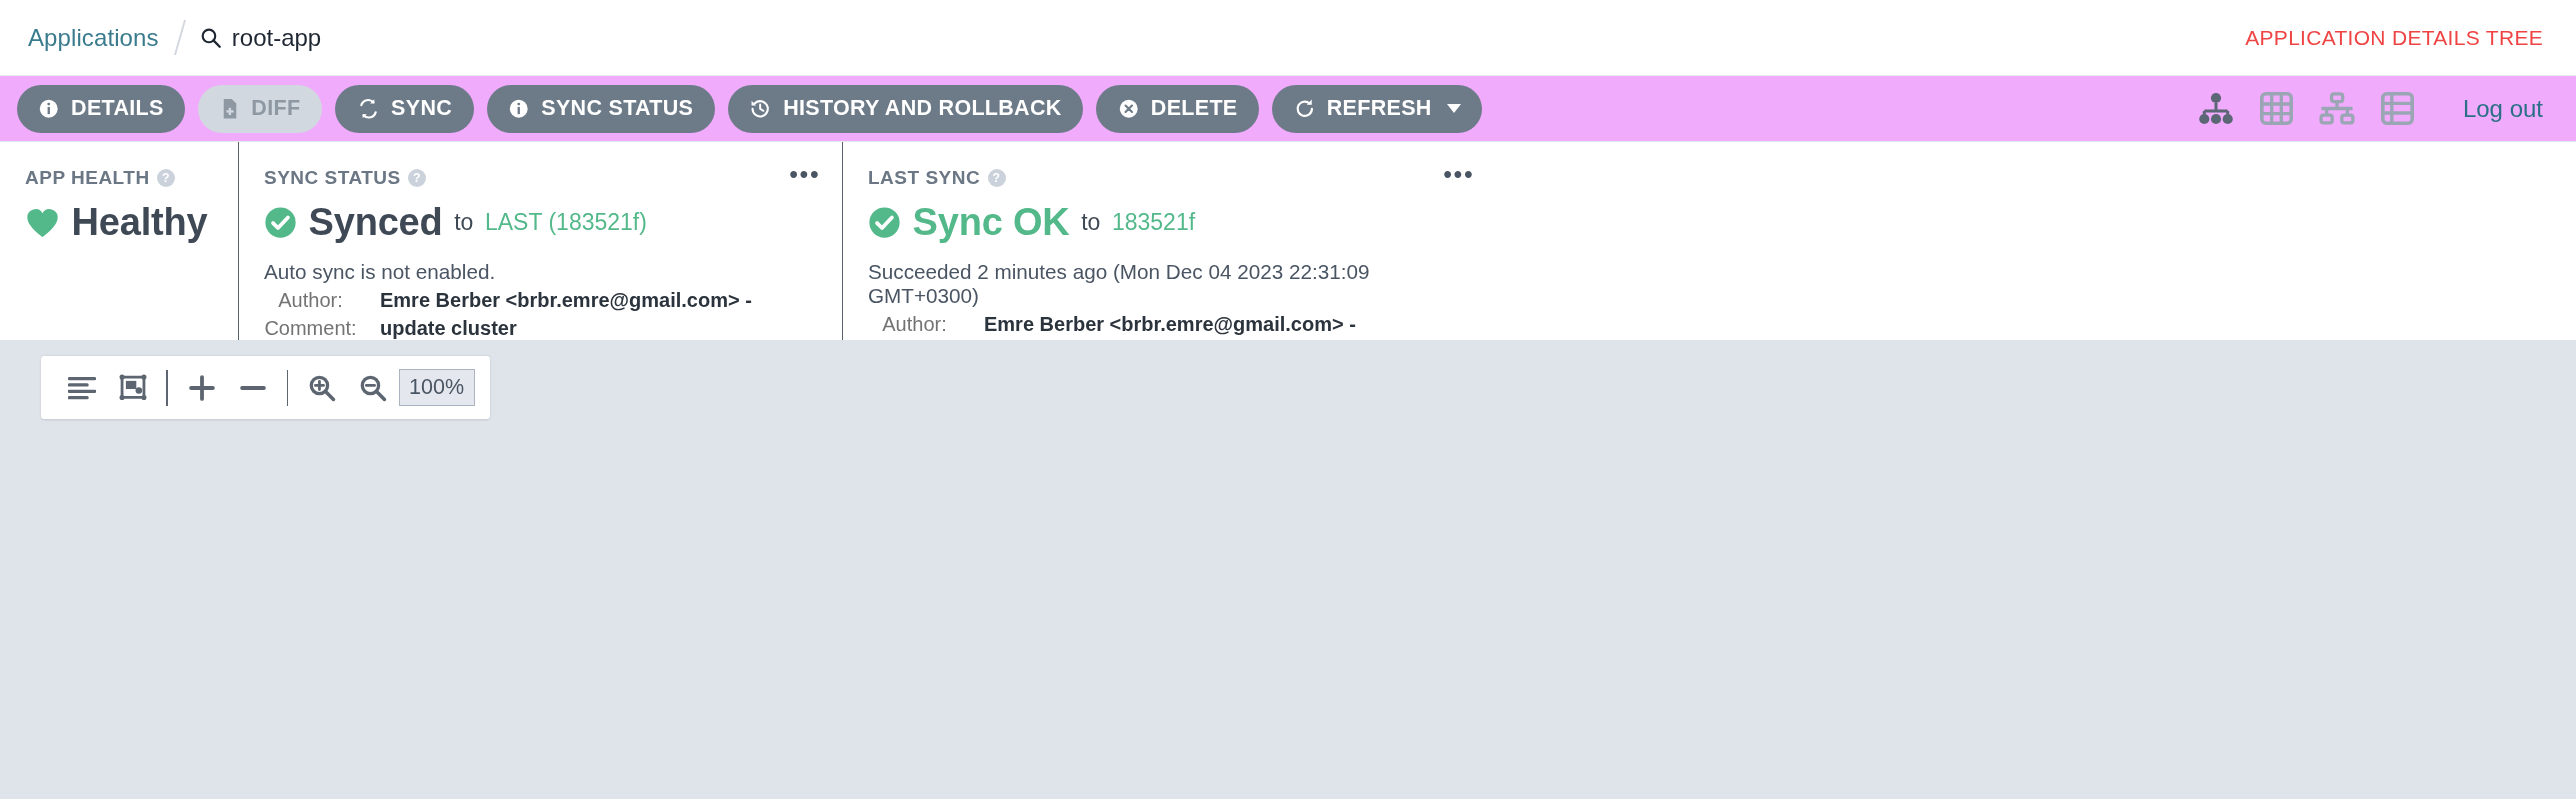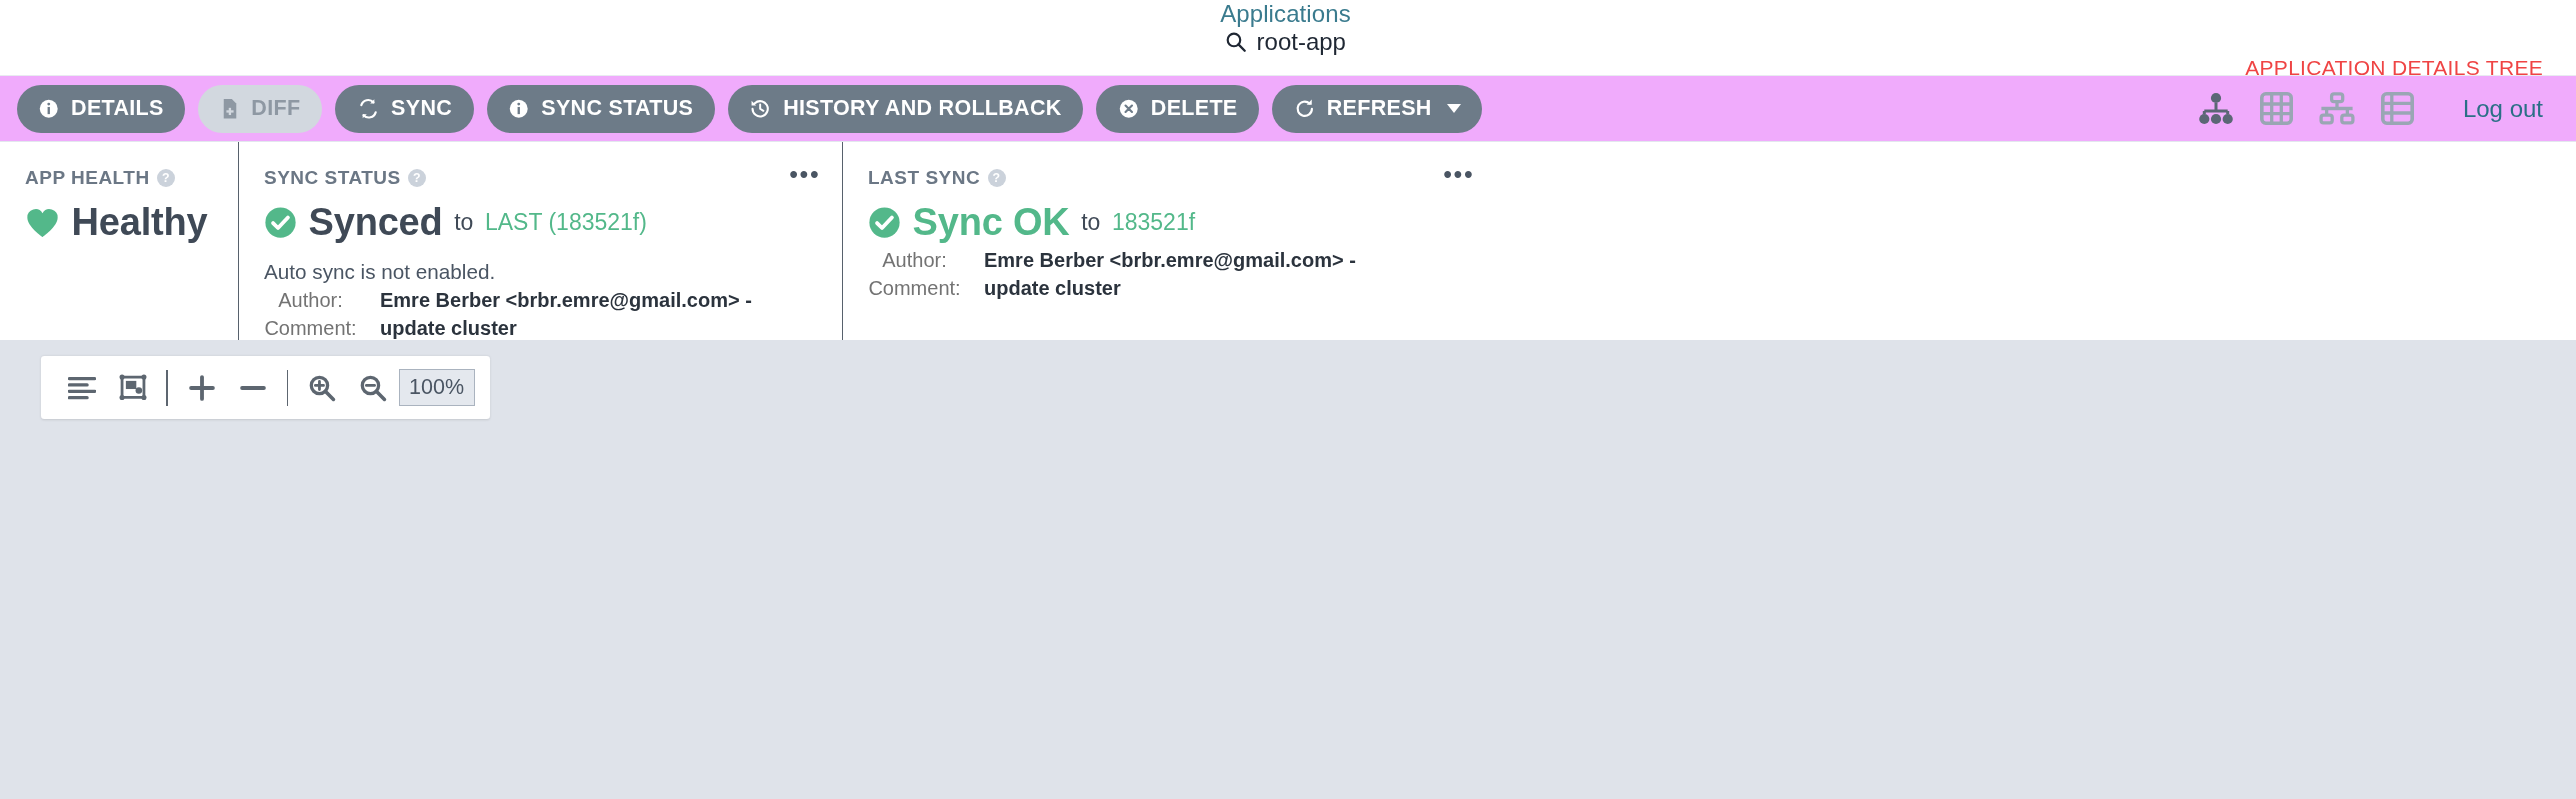"Applications" .topbar { flex-direction: column -> none }
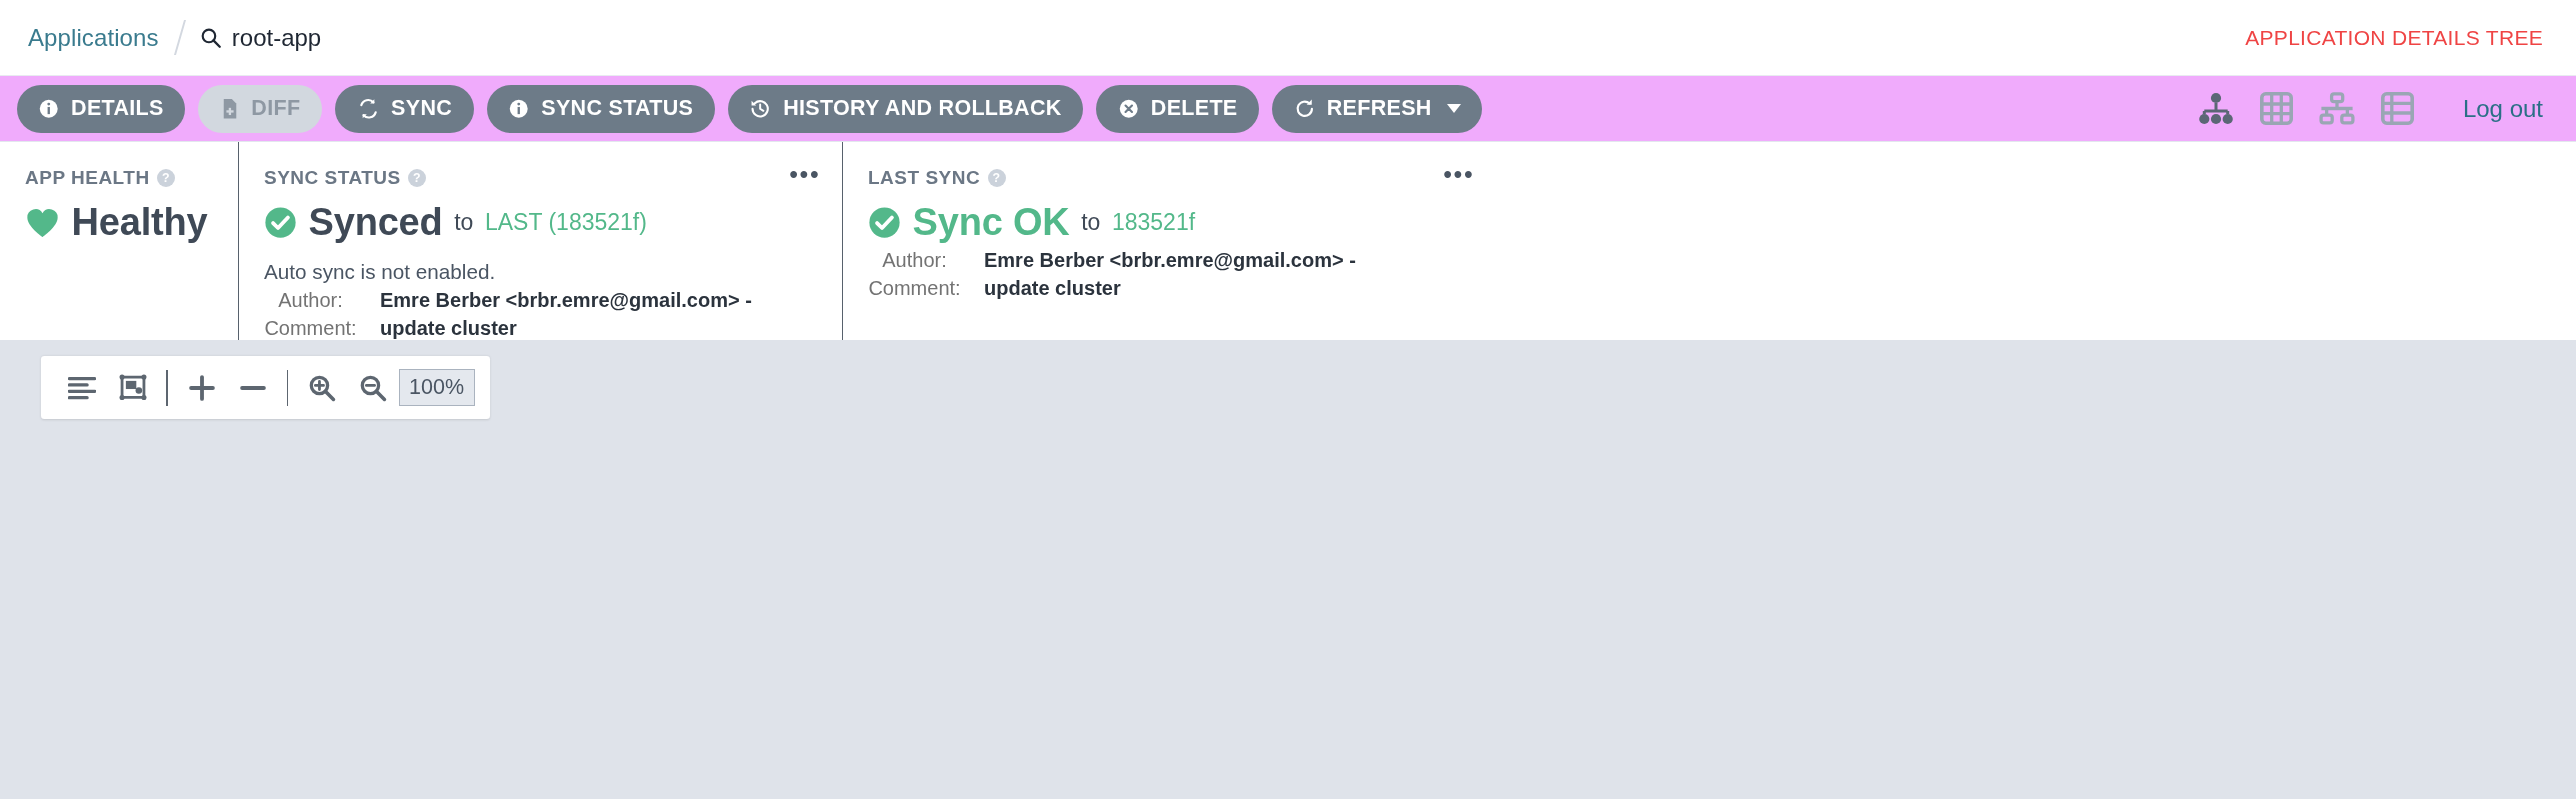"Succeeded 2 minutes ago (Mon" div.subline { html: none -> <div>Succeeded 2 minutes ago (Mon Dec 04 2023 22:31:09 GMT+0300)</div> }
